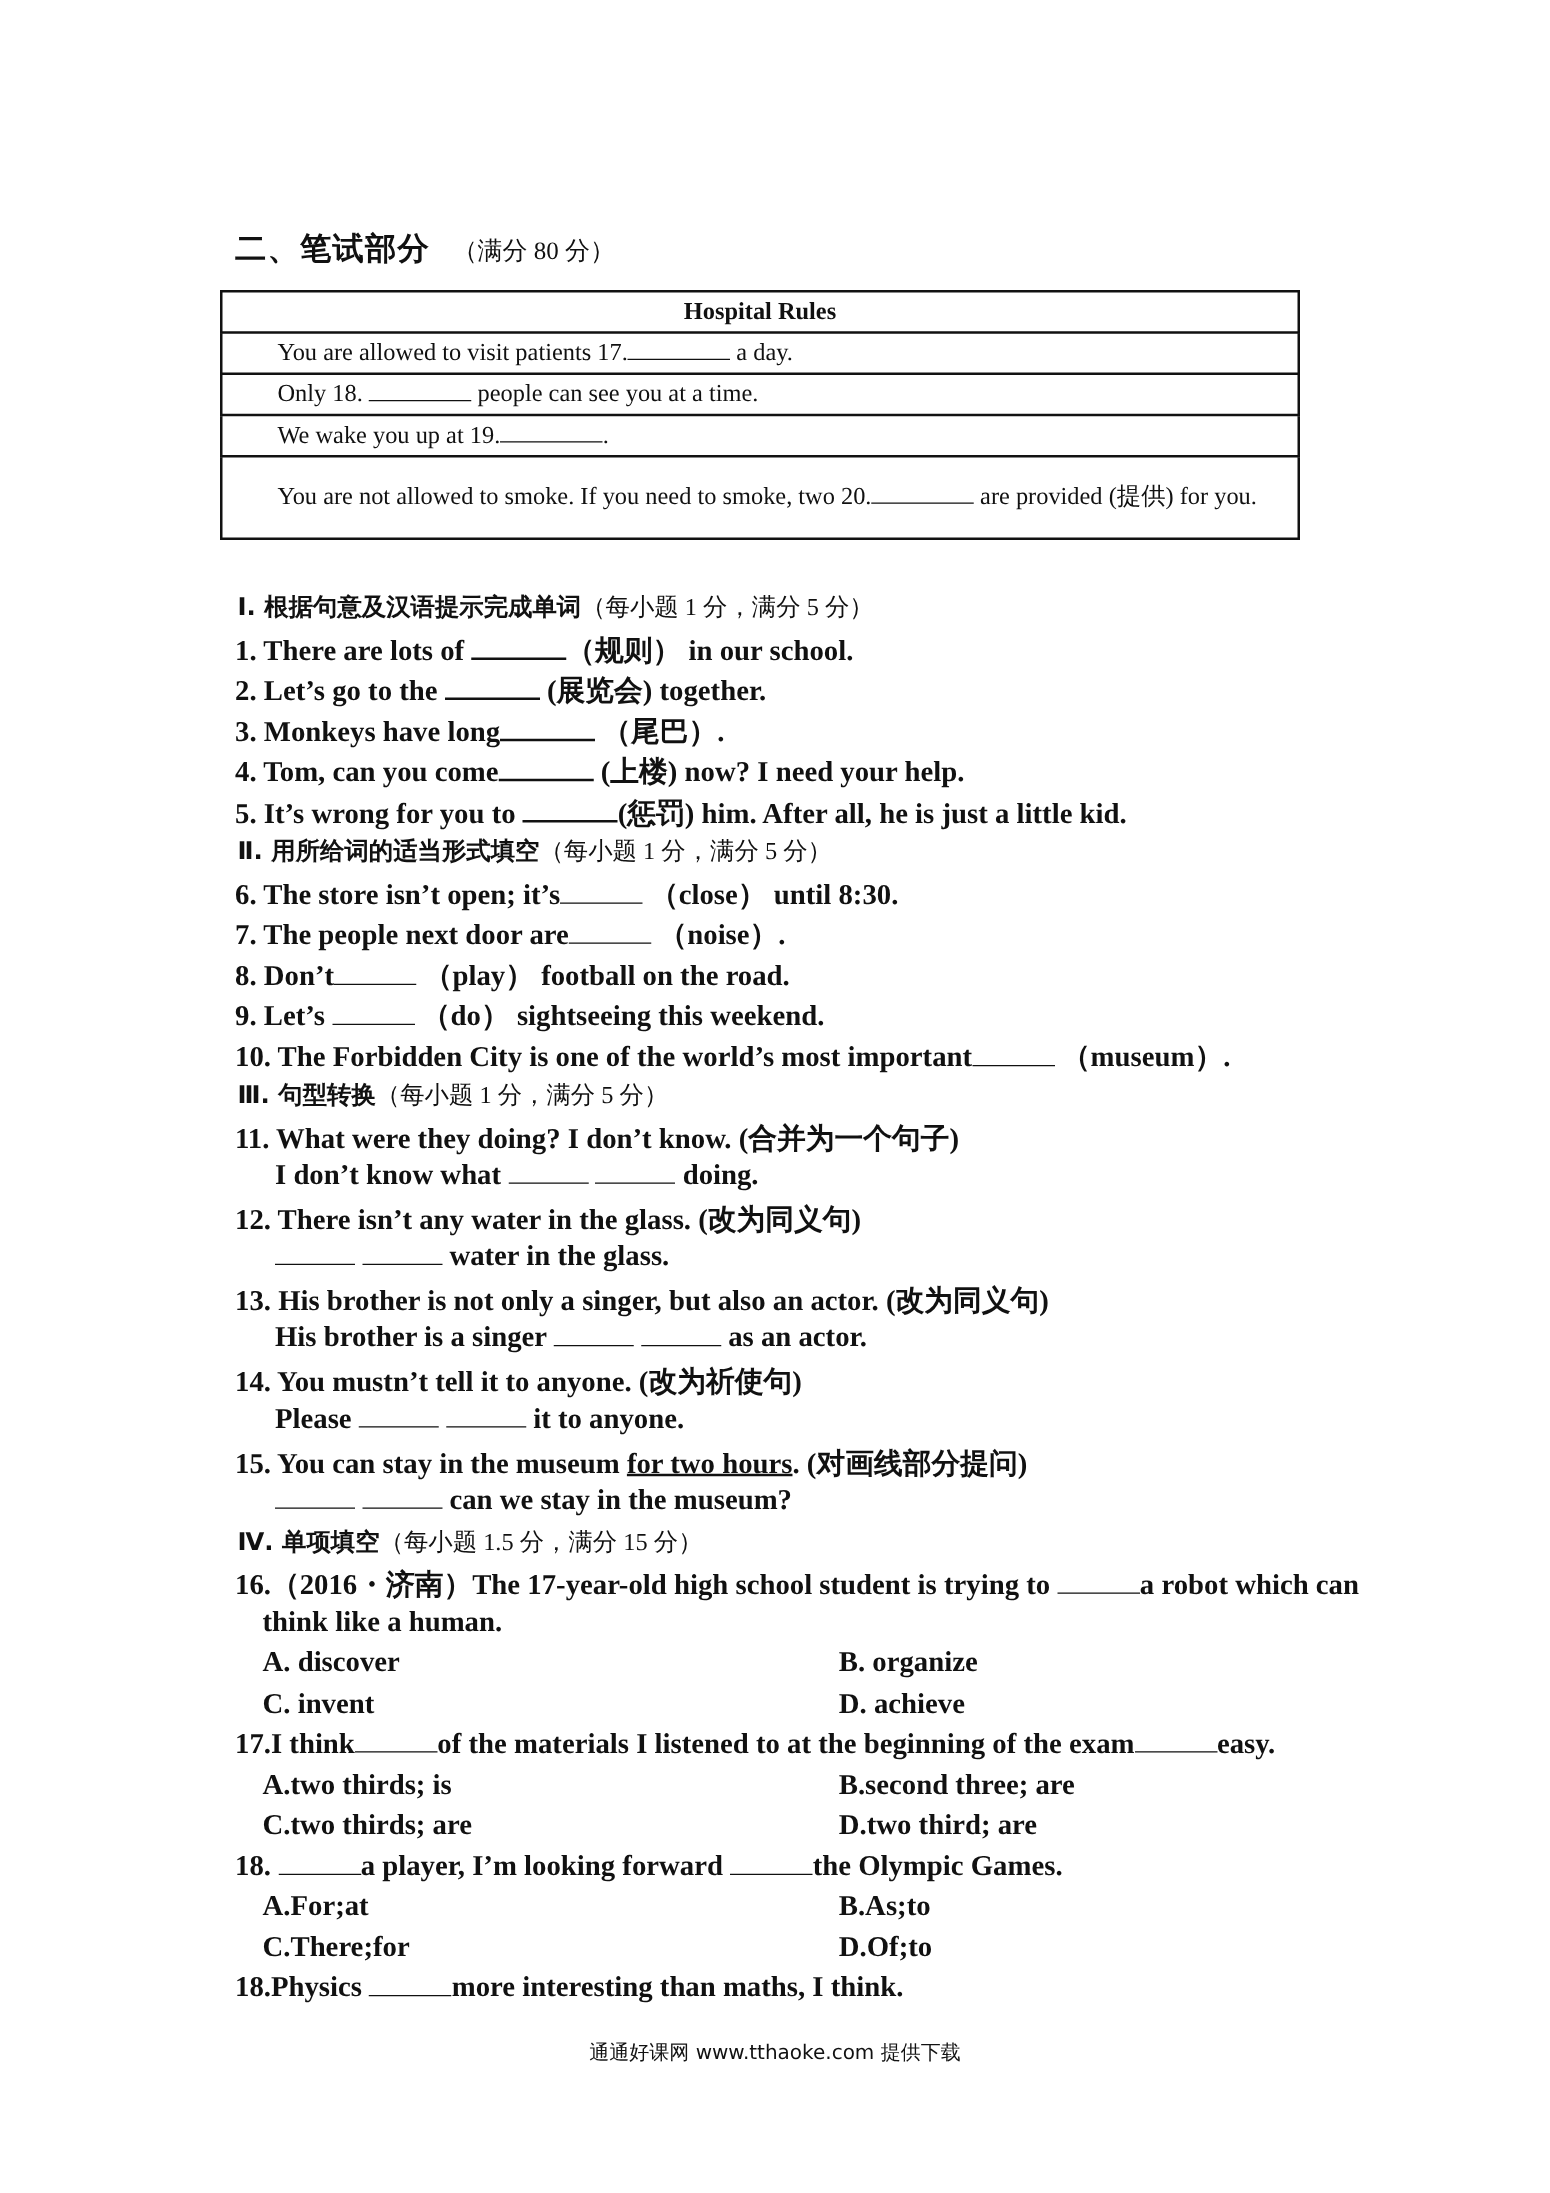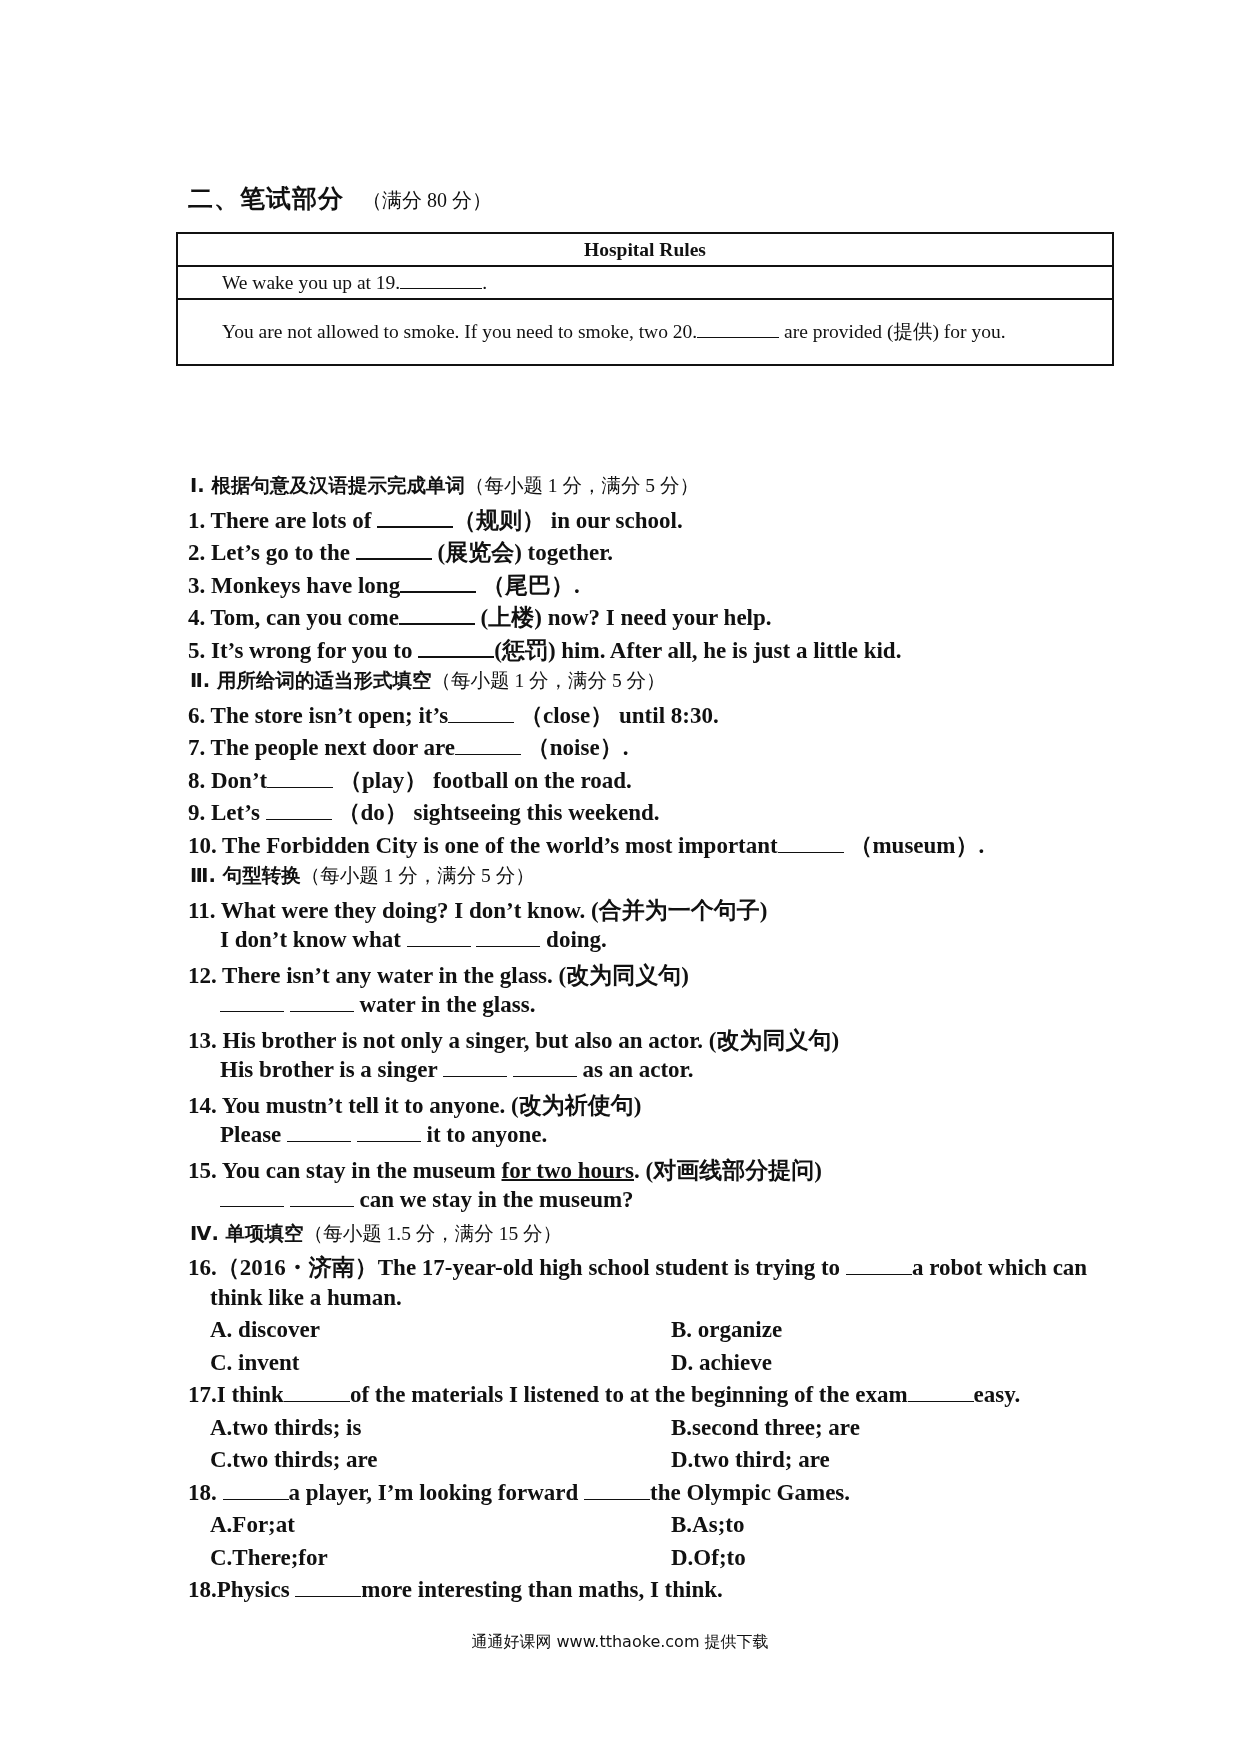"Hospital Rules" table.rules { width: 938px -> 864px }
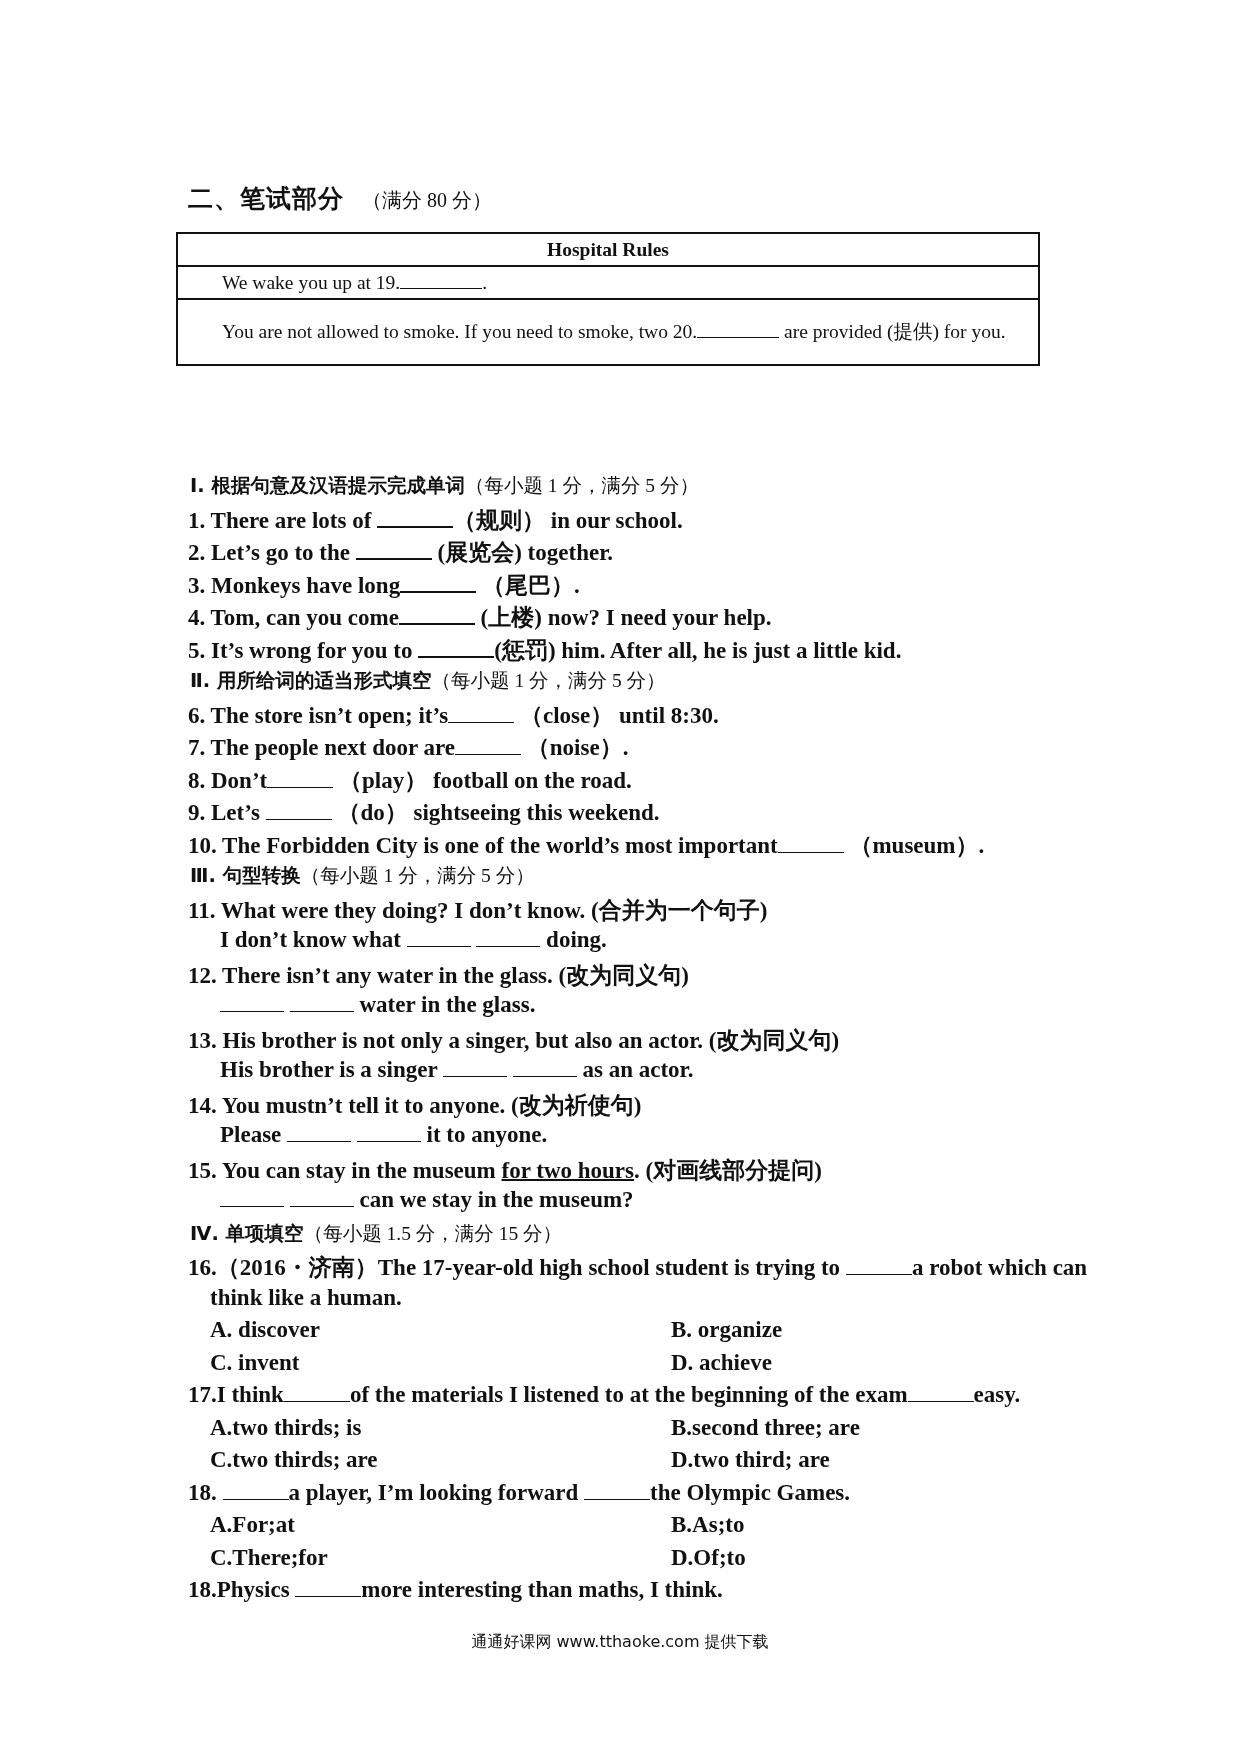"You are allowed to visit" tr { html: none -> <tr> <td><span>You are allowed to visit patients 17.</span><span></span><span> a day.</span></td> </tr> }
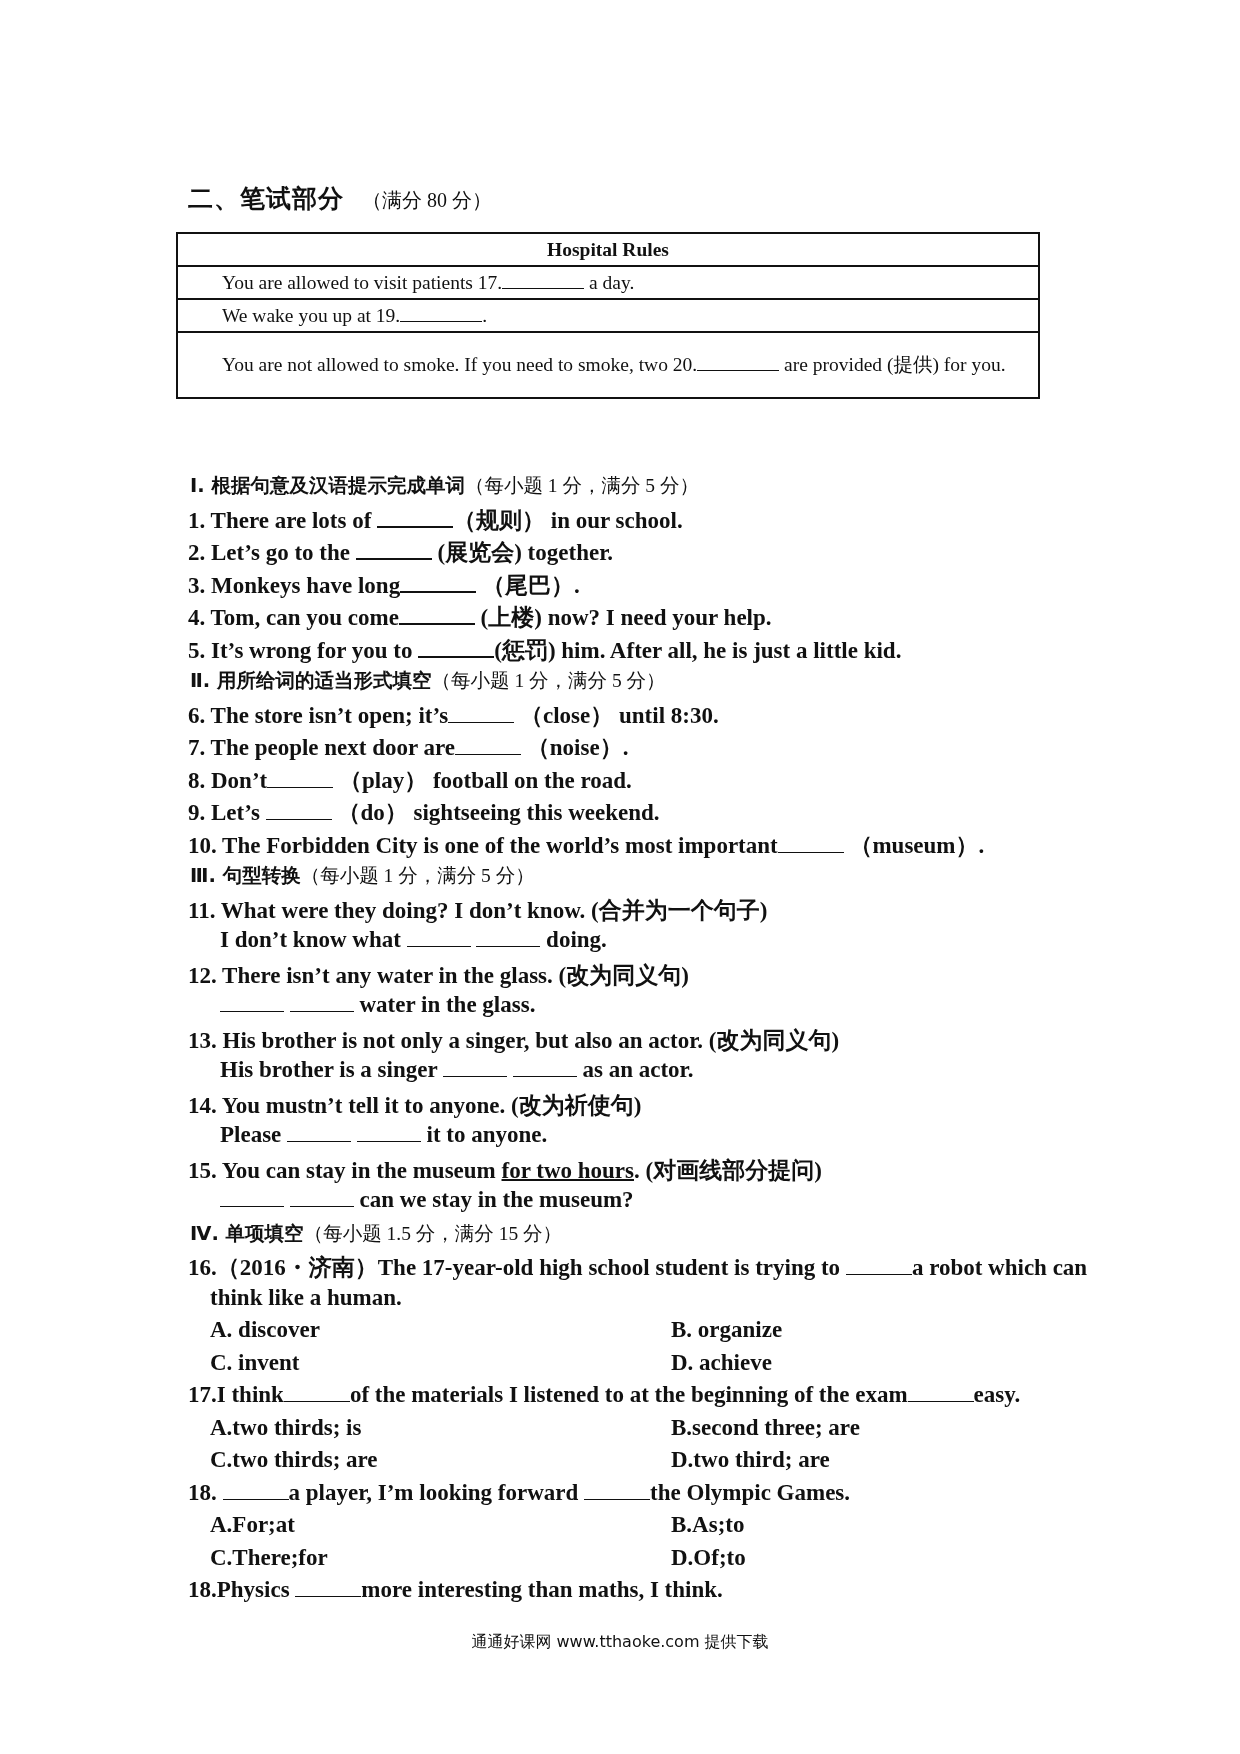"Only 18. people can see" tr { html: none -> <tr> <td><span>Only 18. </span><span></span><span> people can see you at a time.</span></td> </tr> }
